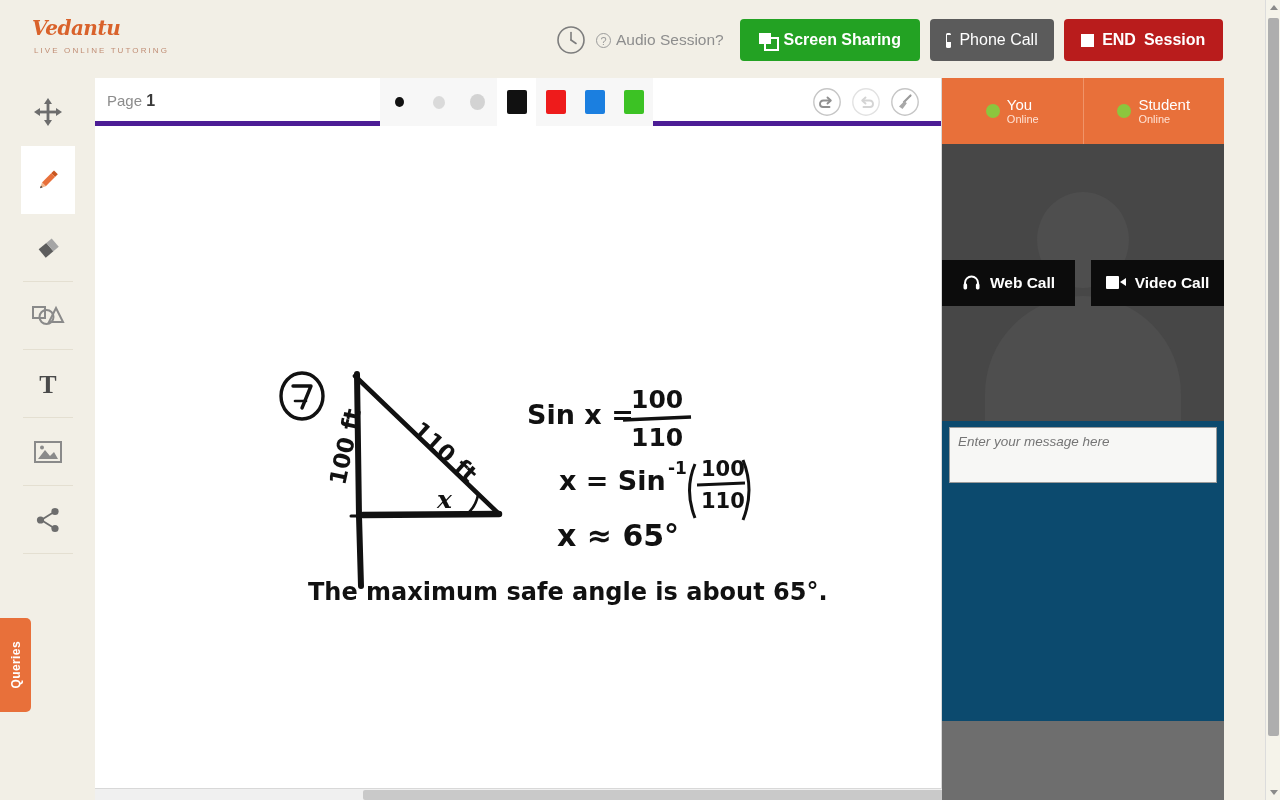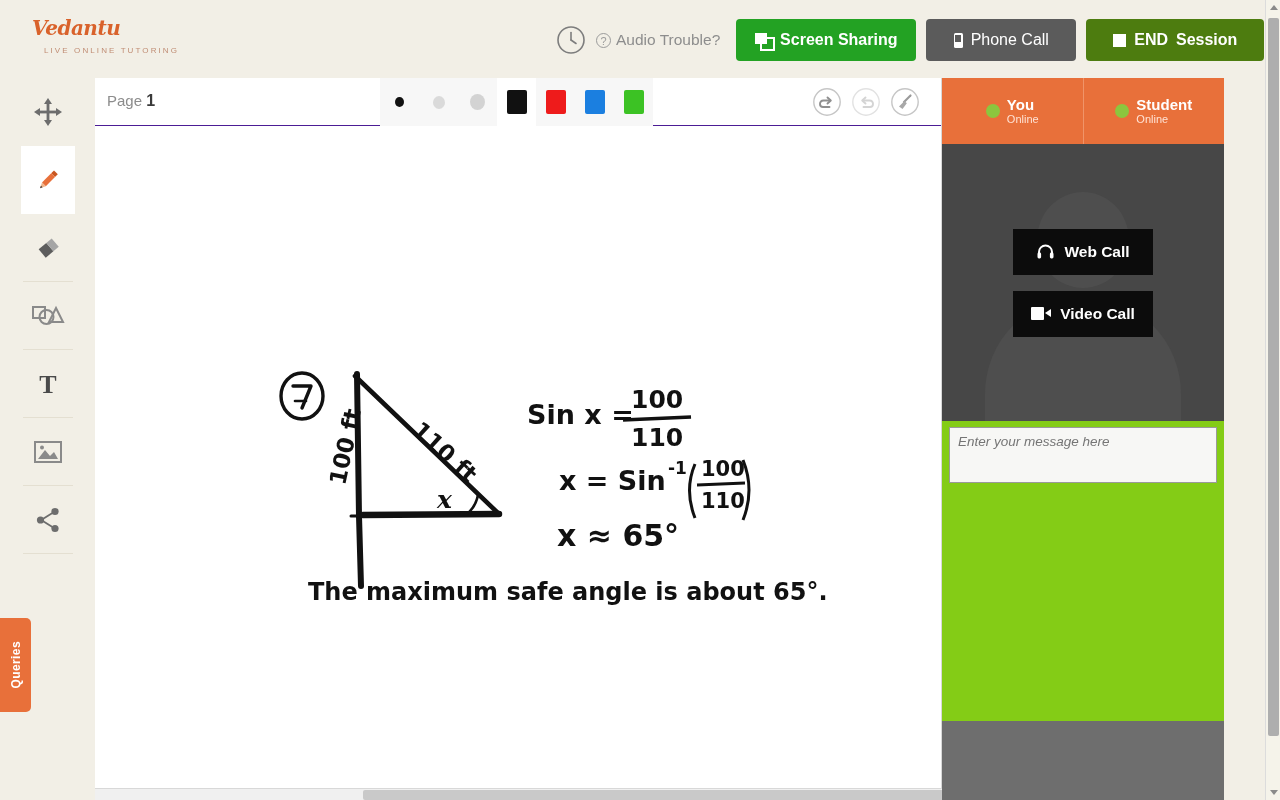"Audio Trouble?" span { text: Trouble -> Session }
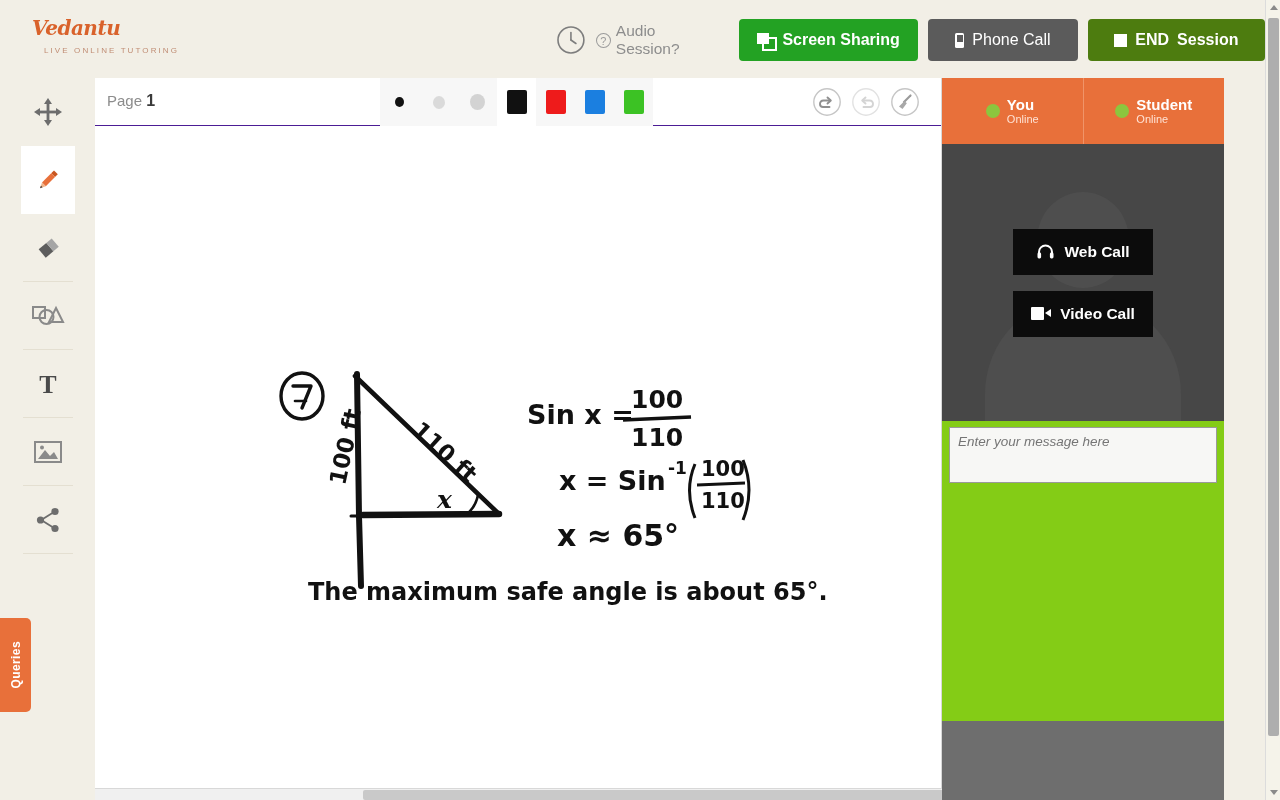"Phone Call" .btn-phone { width: 150px -> 124px }
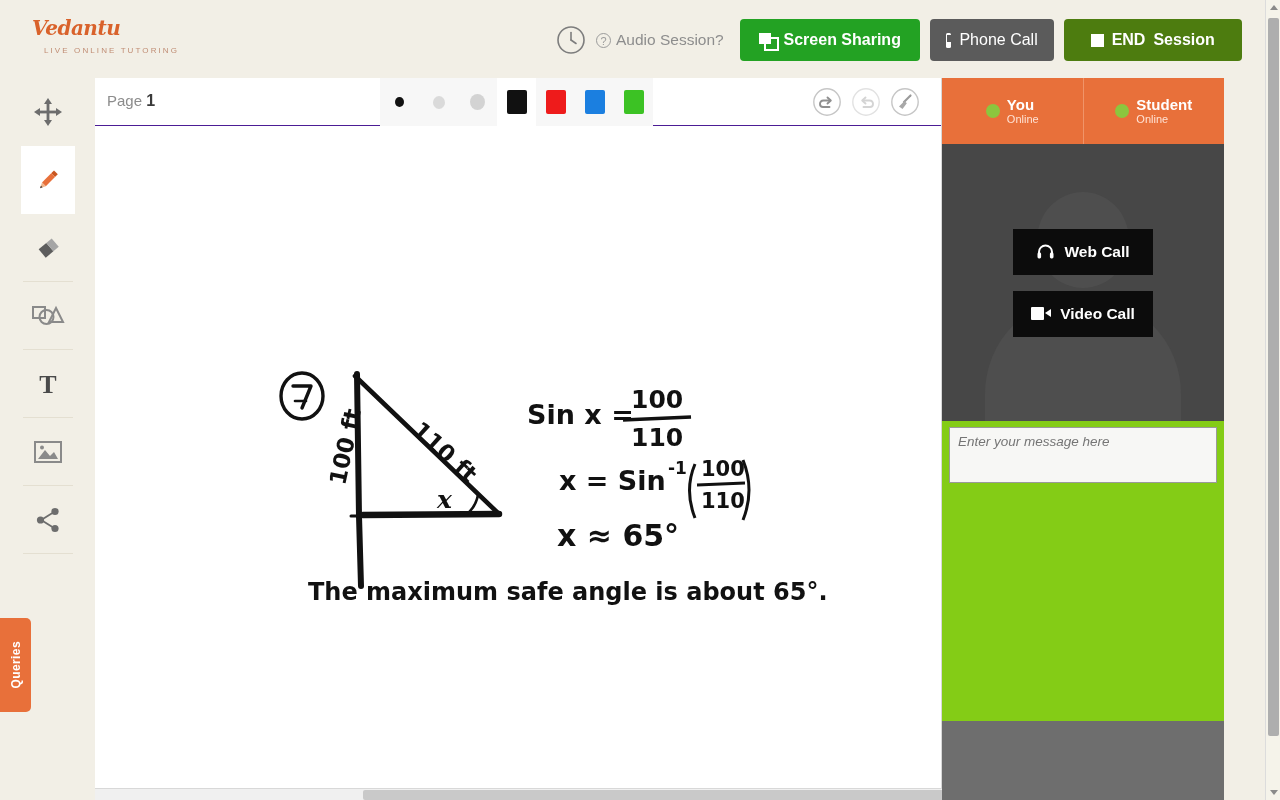"END" .btn-end { background: #4d7c0f -> #b91c1c; width: 178px -> 159px }
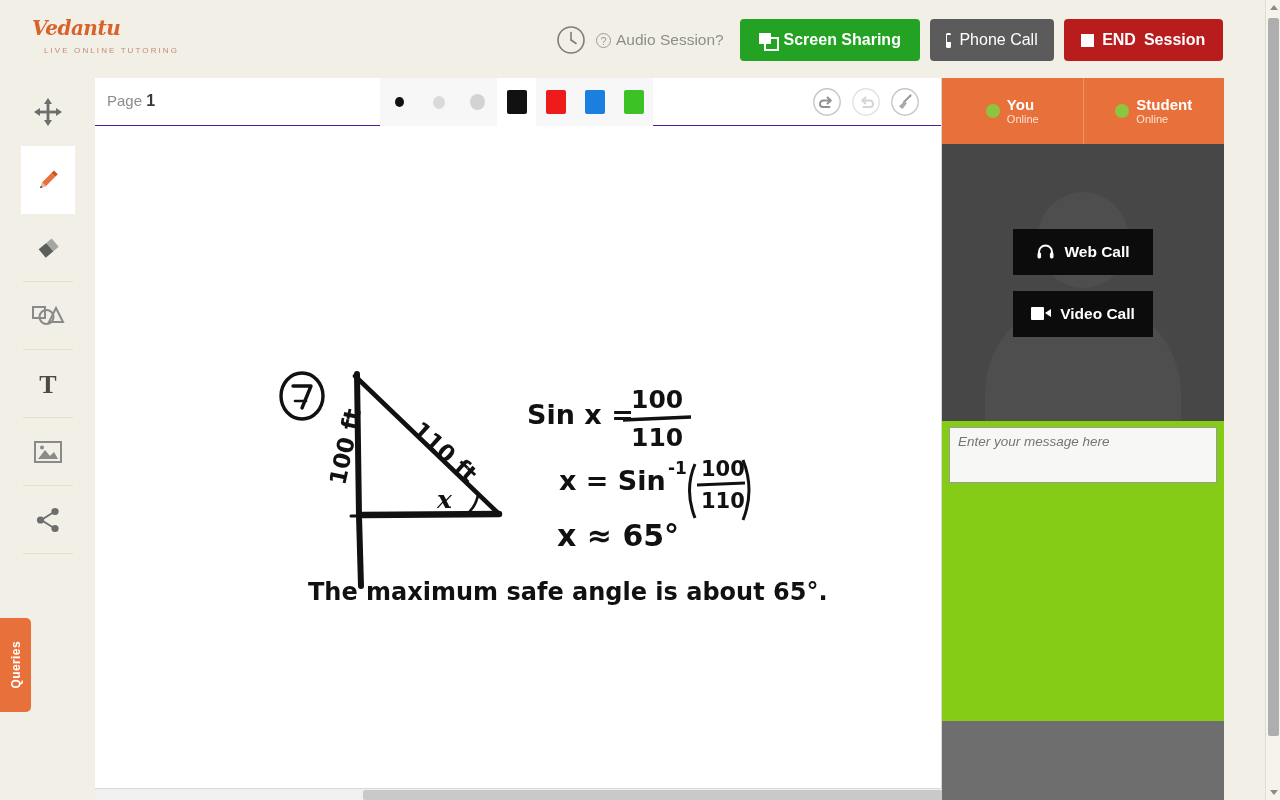"LIVE ONLINE TUTORING" .logo-tag { margin-left: 12px -> 2px }
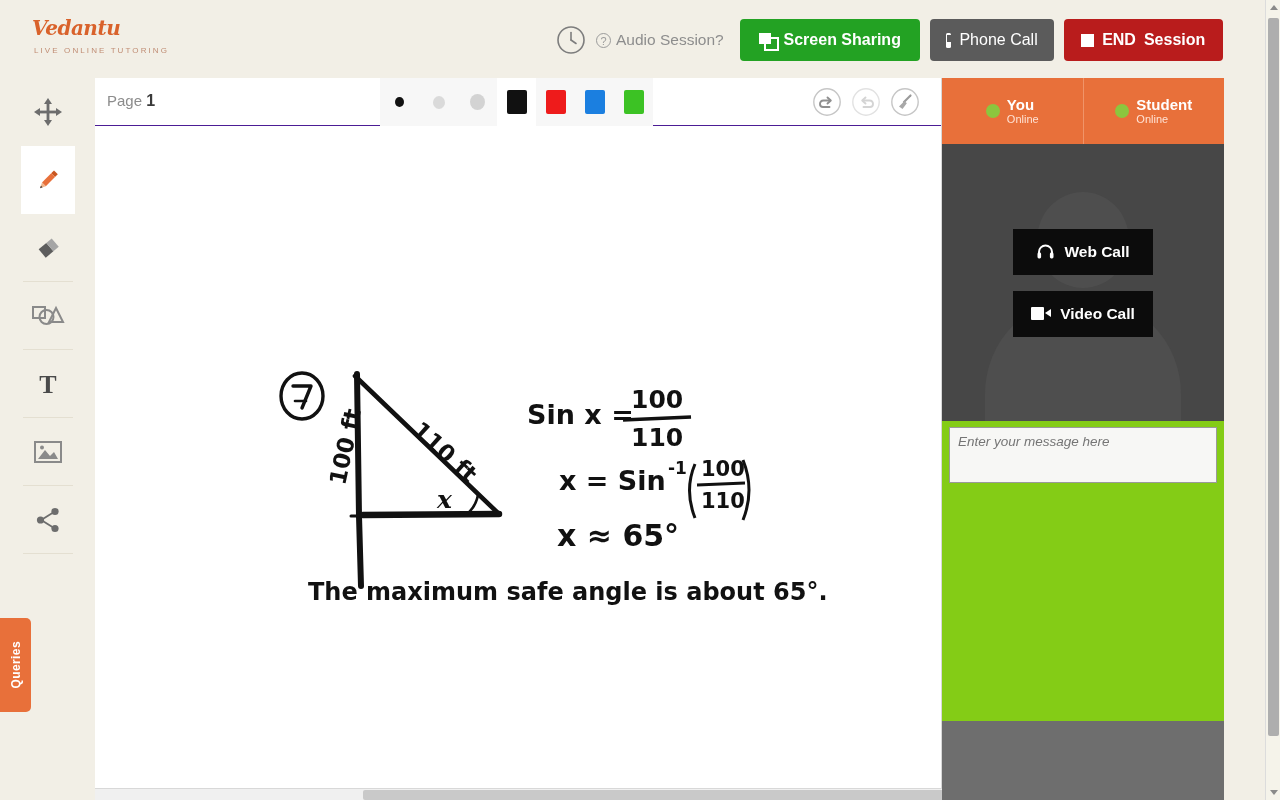"Page 1" .board-toolbar { border-bottom: 1px solid #4c1d95 -> 5px solid #4c1d95 }
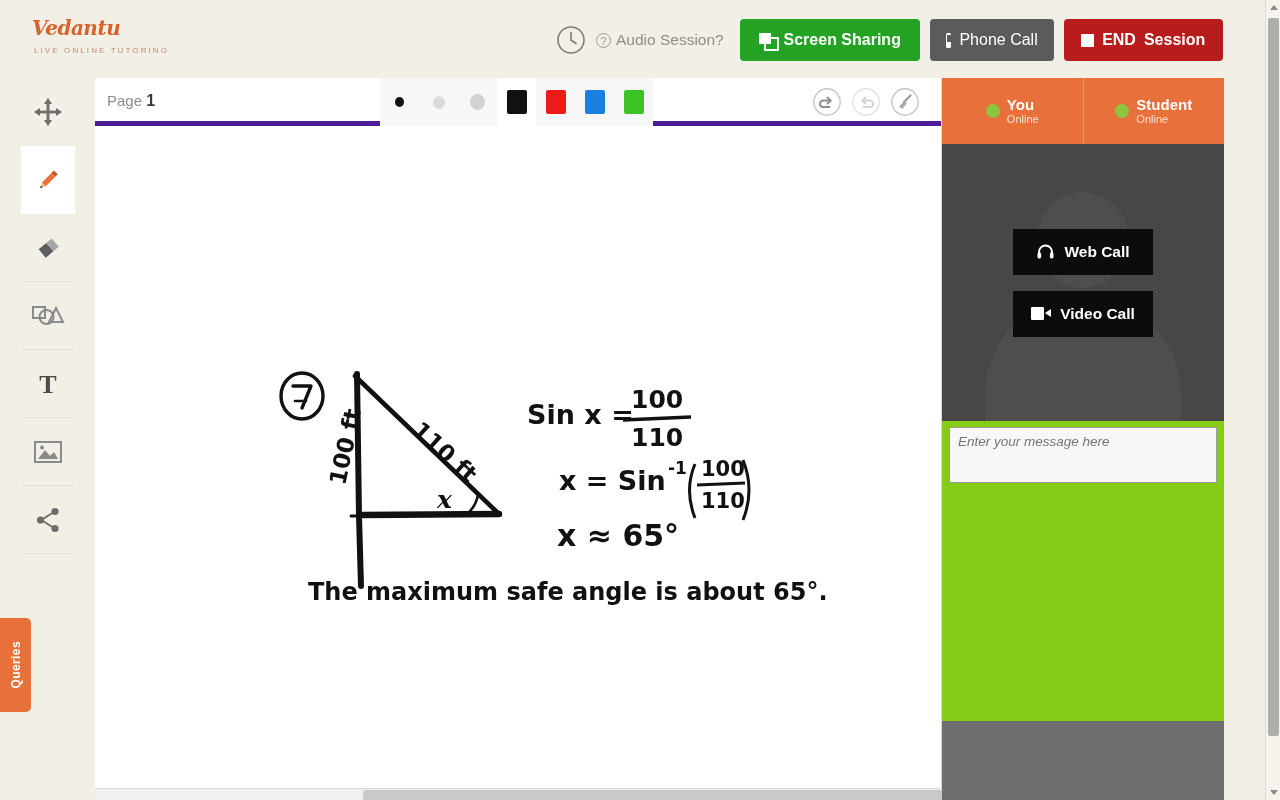"You" .rhead-name { font-weight: bold -> normal }
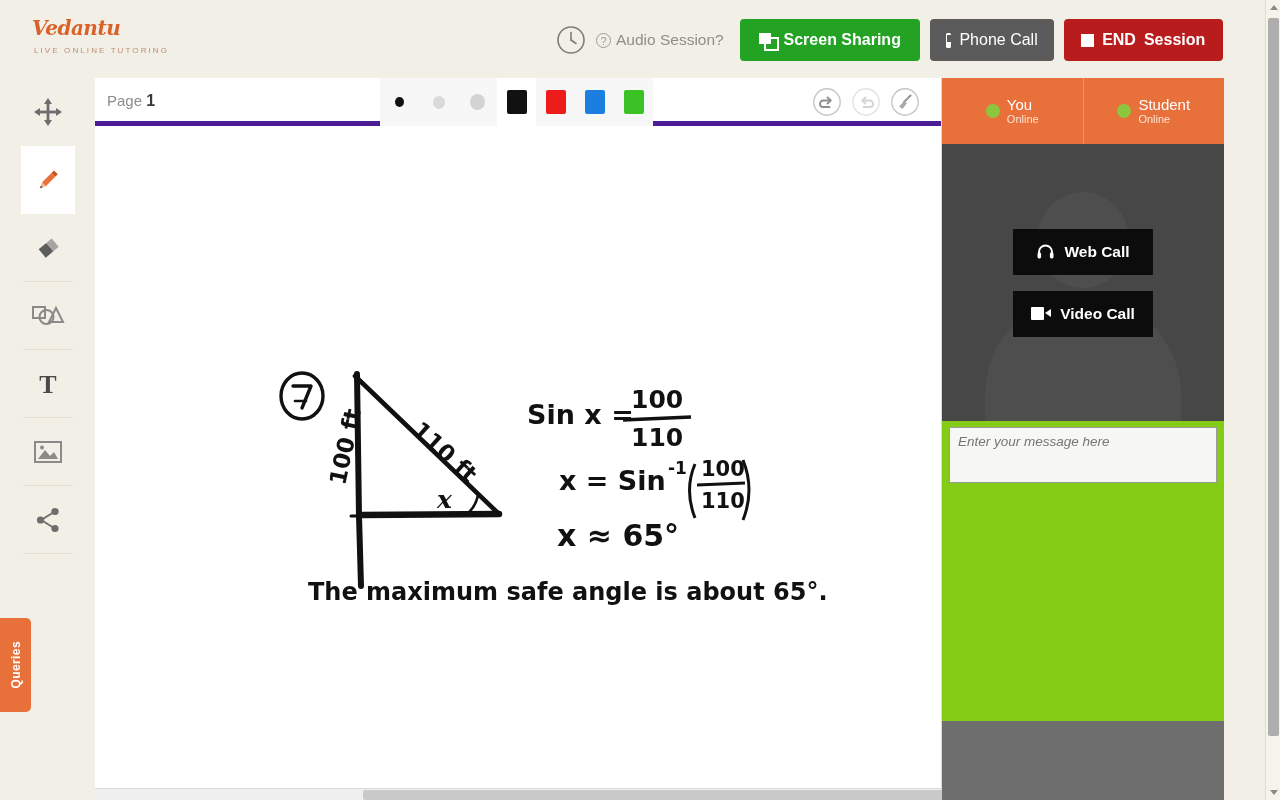"Web Call" .call-btns { flex-direction: column -> none }
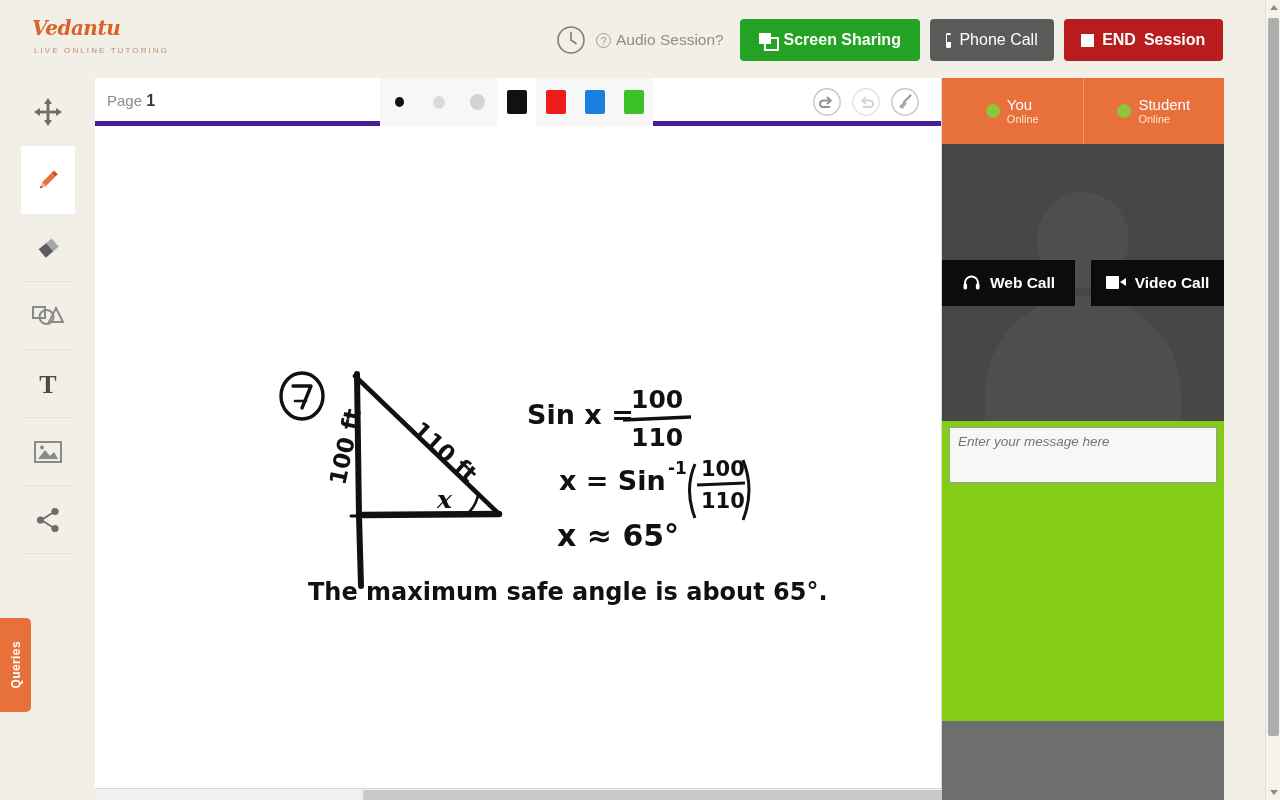"Enter your message here" .chatarea { background: #84cc16 -> #0c4a6e }
